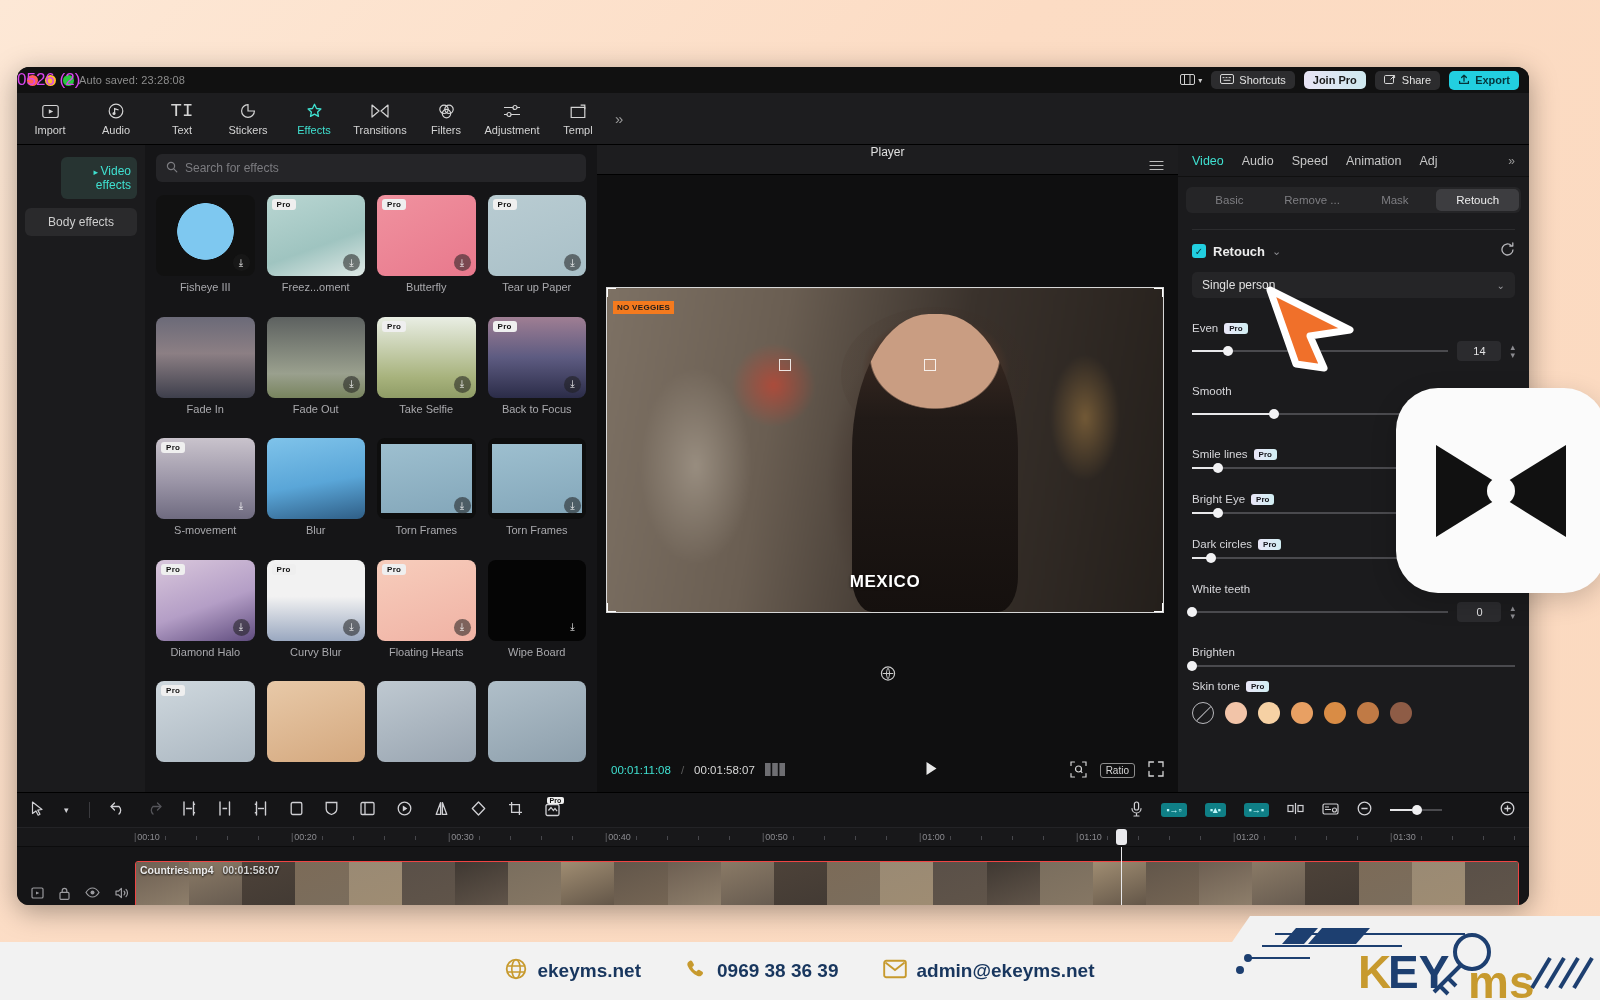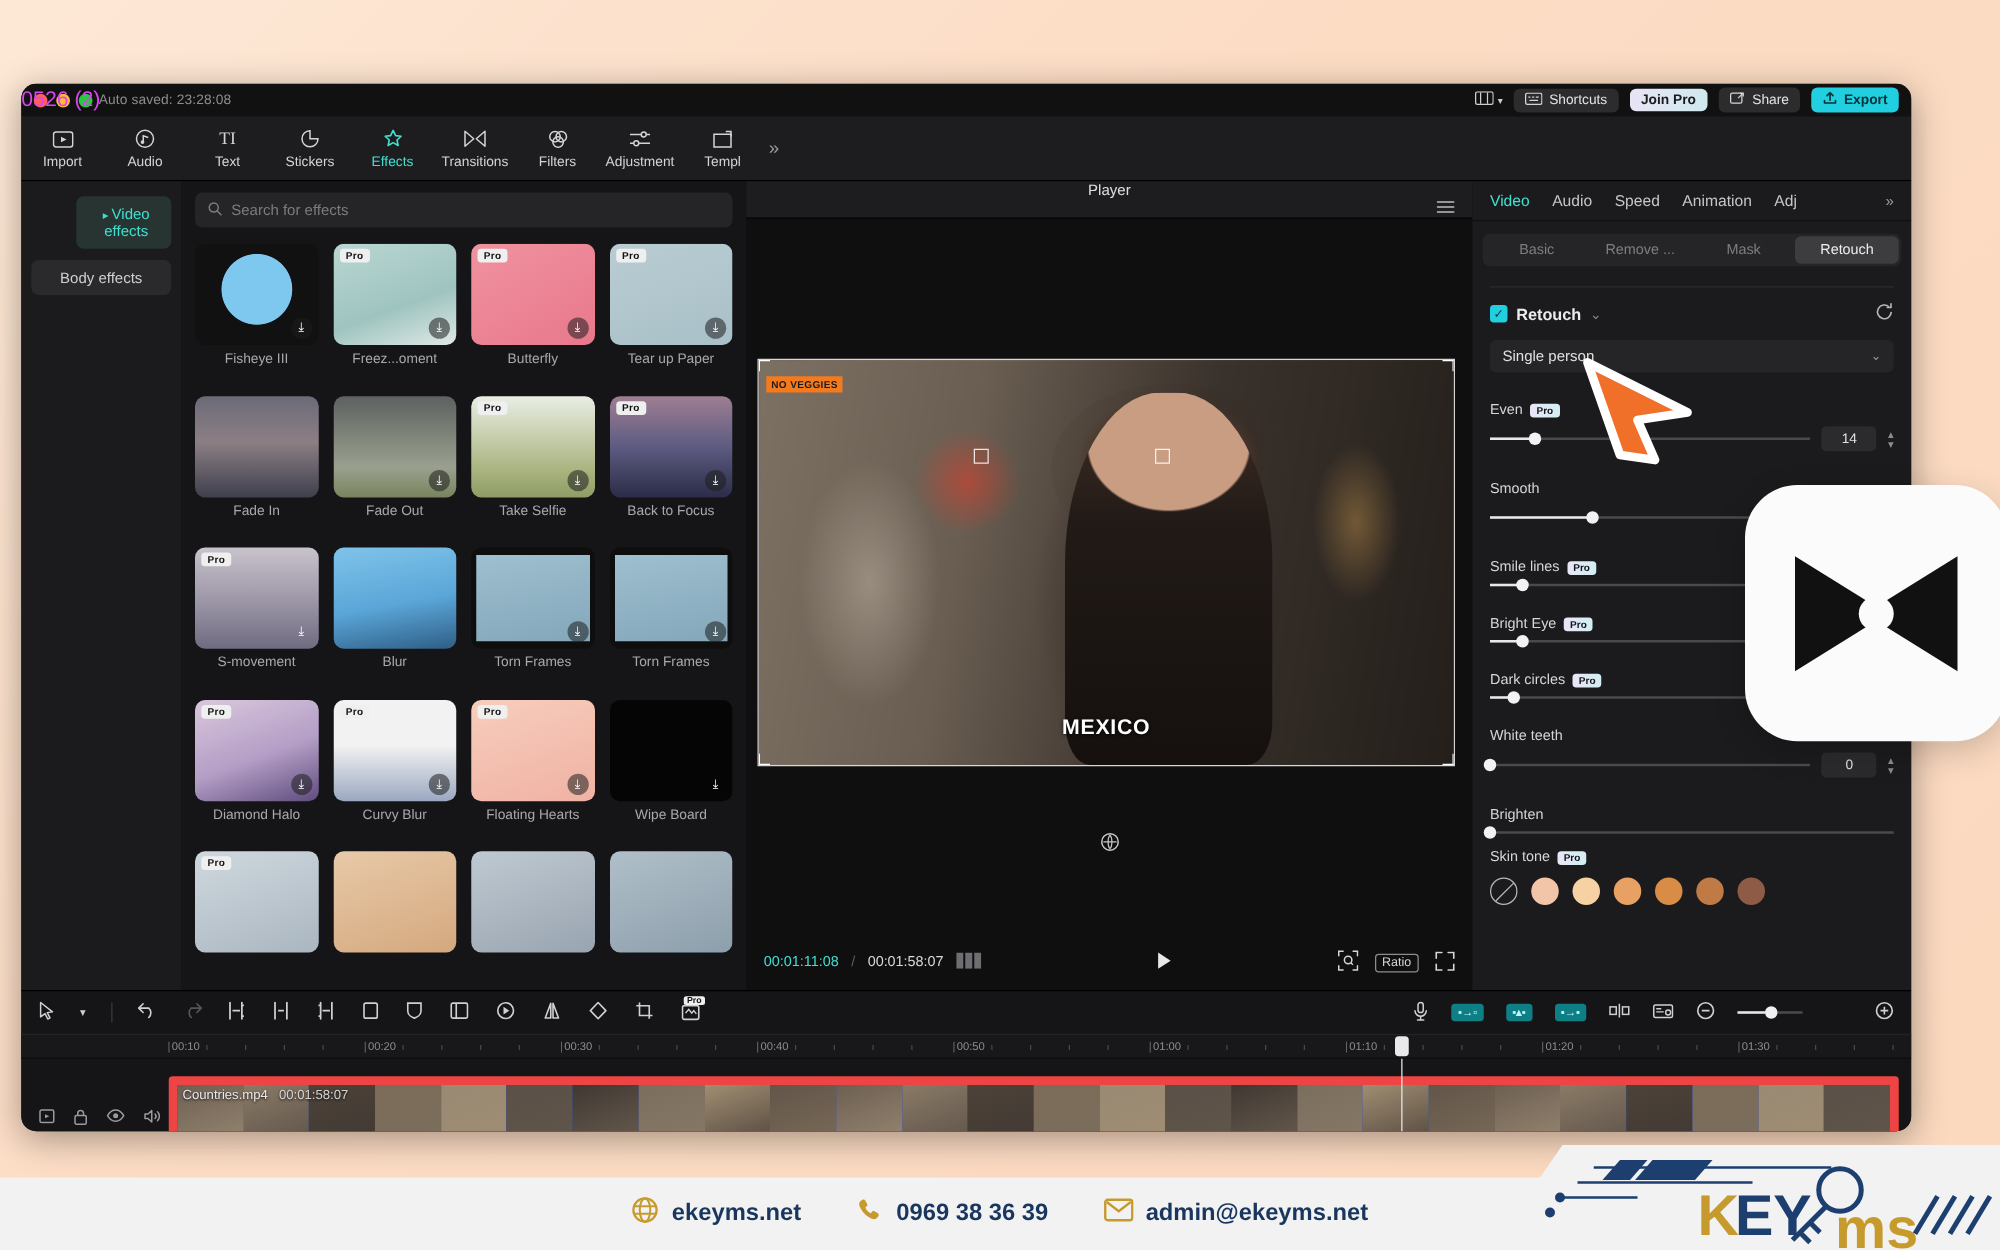"TI" span.glyph { font-family: Liberation Serif, serif -> Liberation Mono, monospace; font-size: 14px -> 19px }
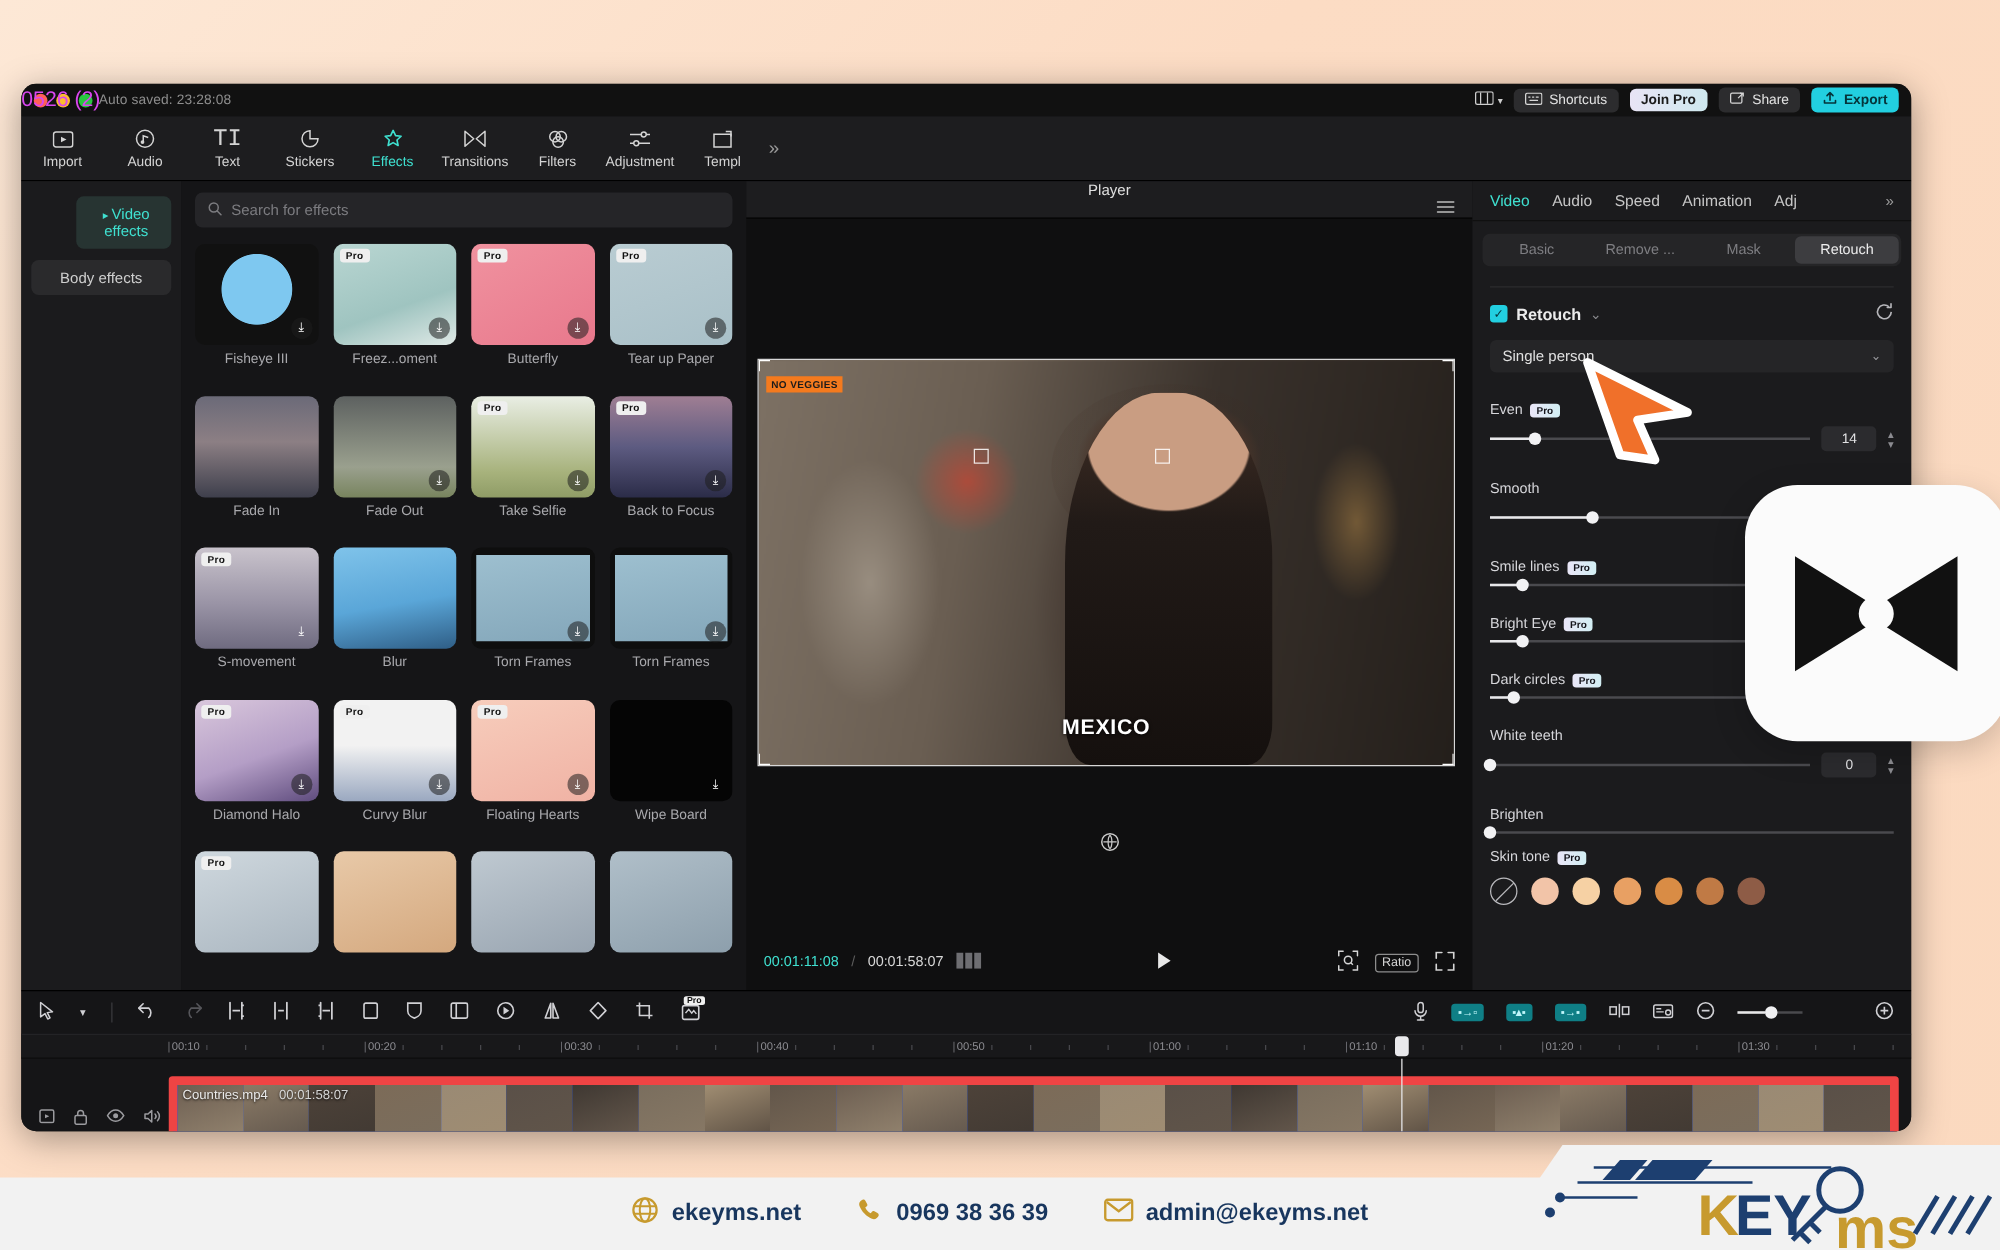"Video effects" .cat.active { text-align: center -> right }
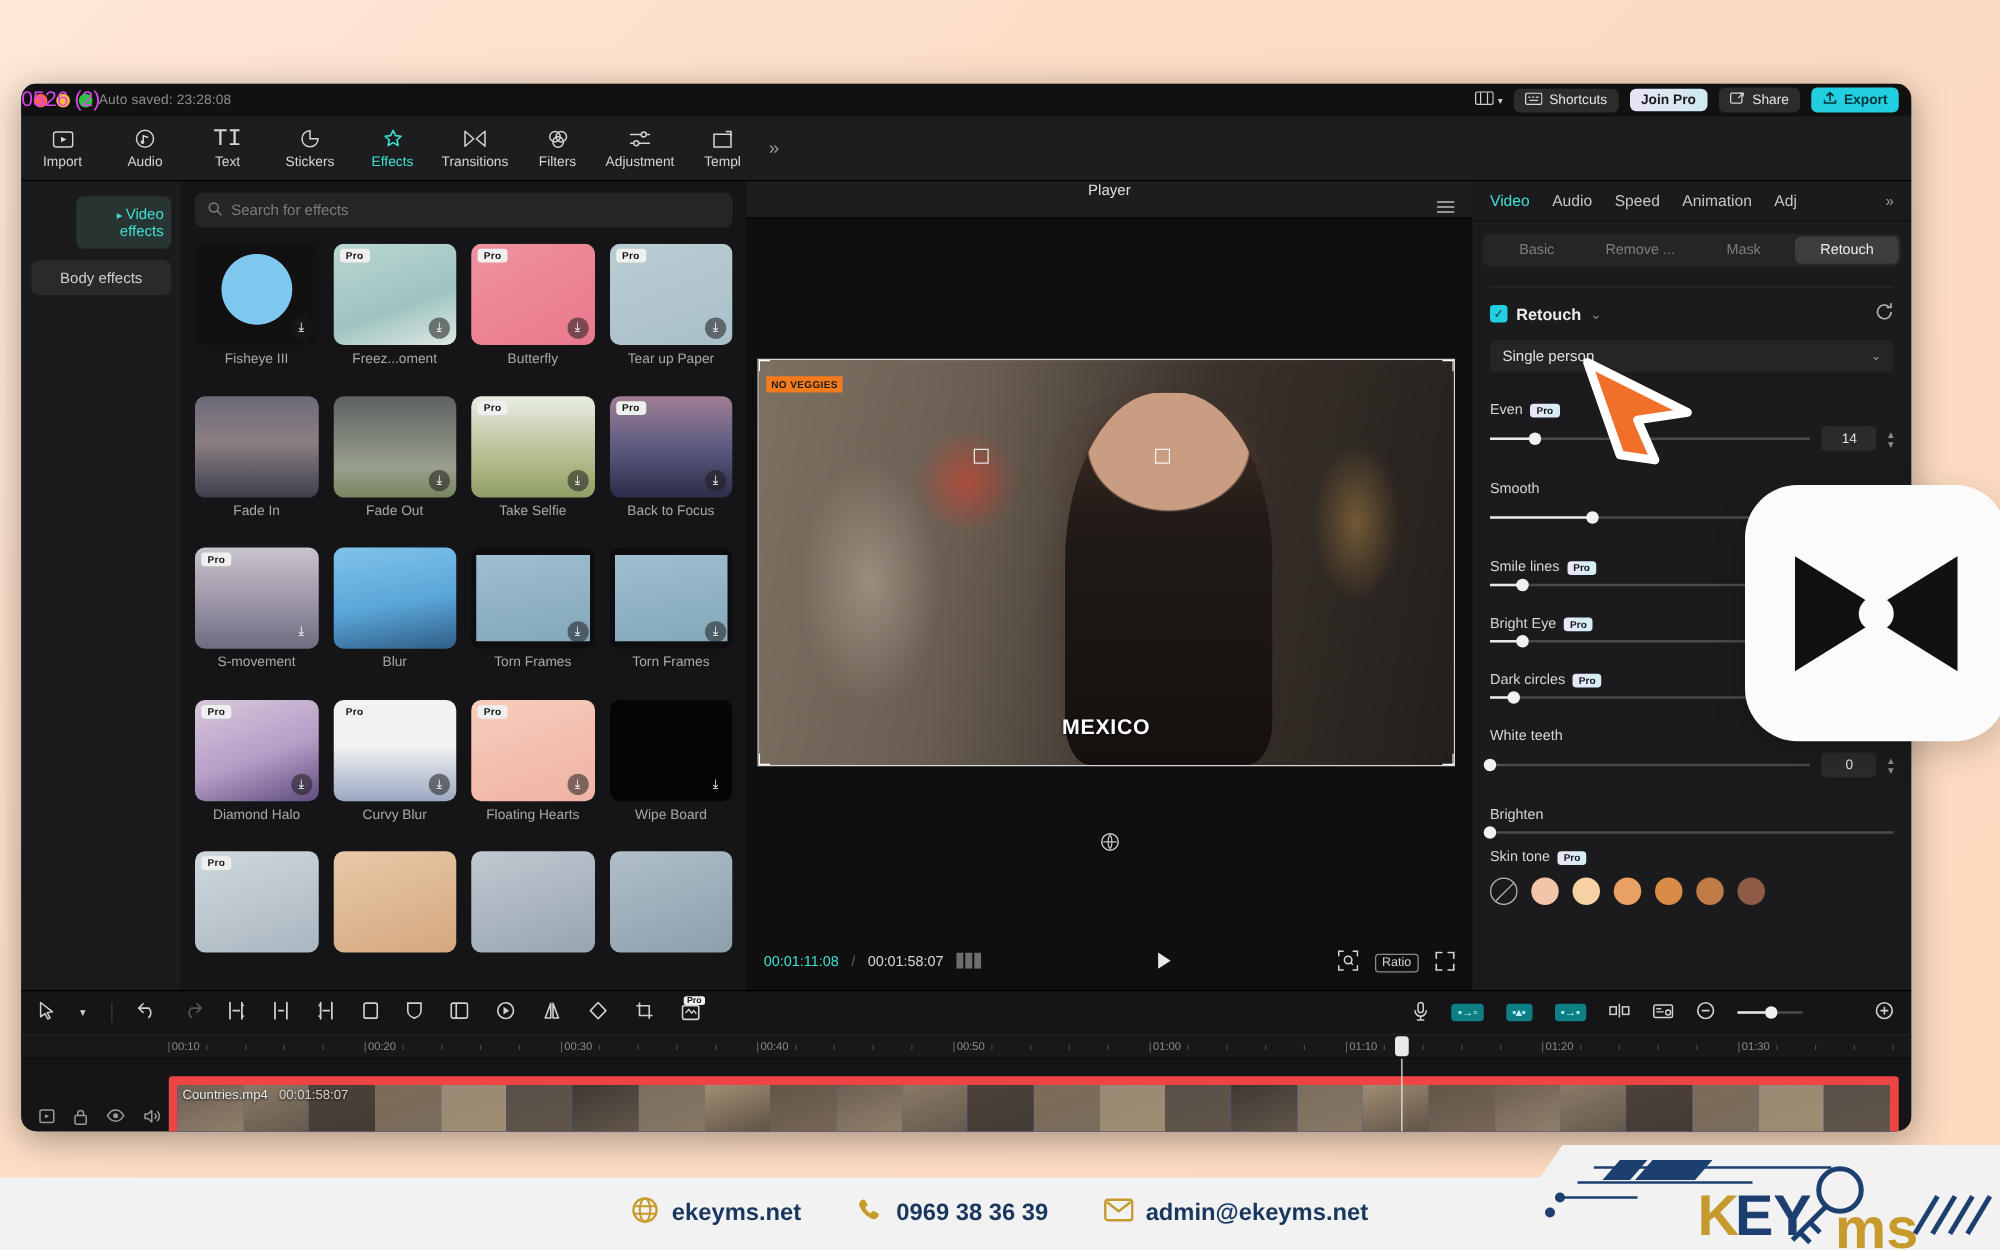"Countries.mp4 00:01:58:07" .clip { background: #1d4ed8 -> #15803d; border: 7px solid #ef4444 -> 1px solid #ef4444; font-weight: none -> bold }
